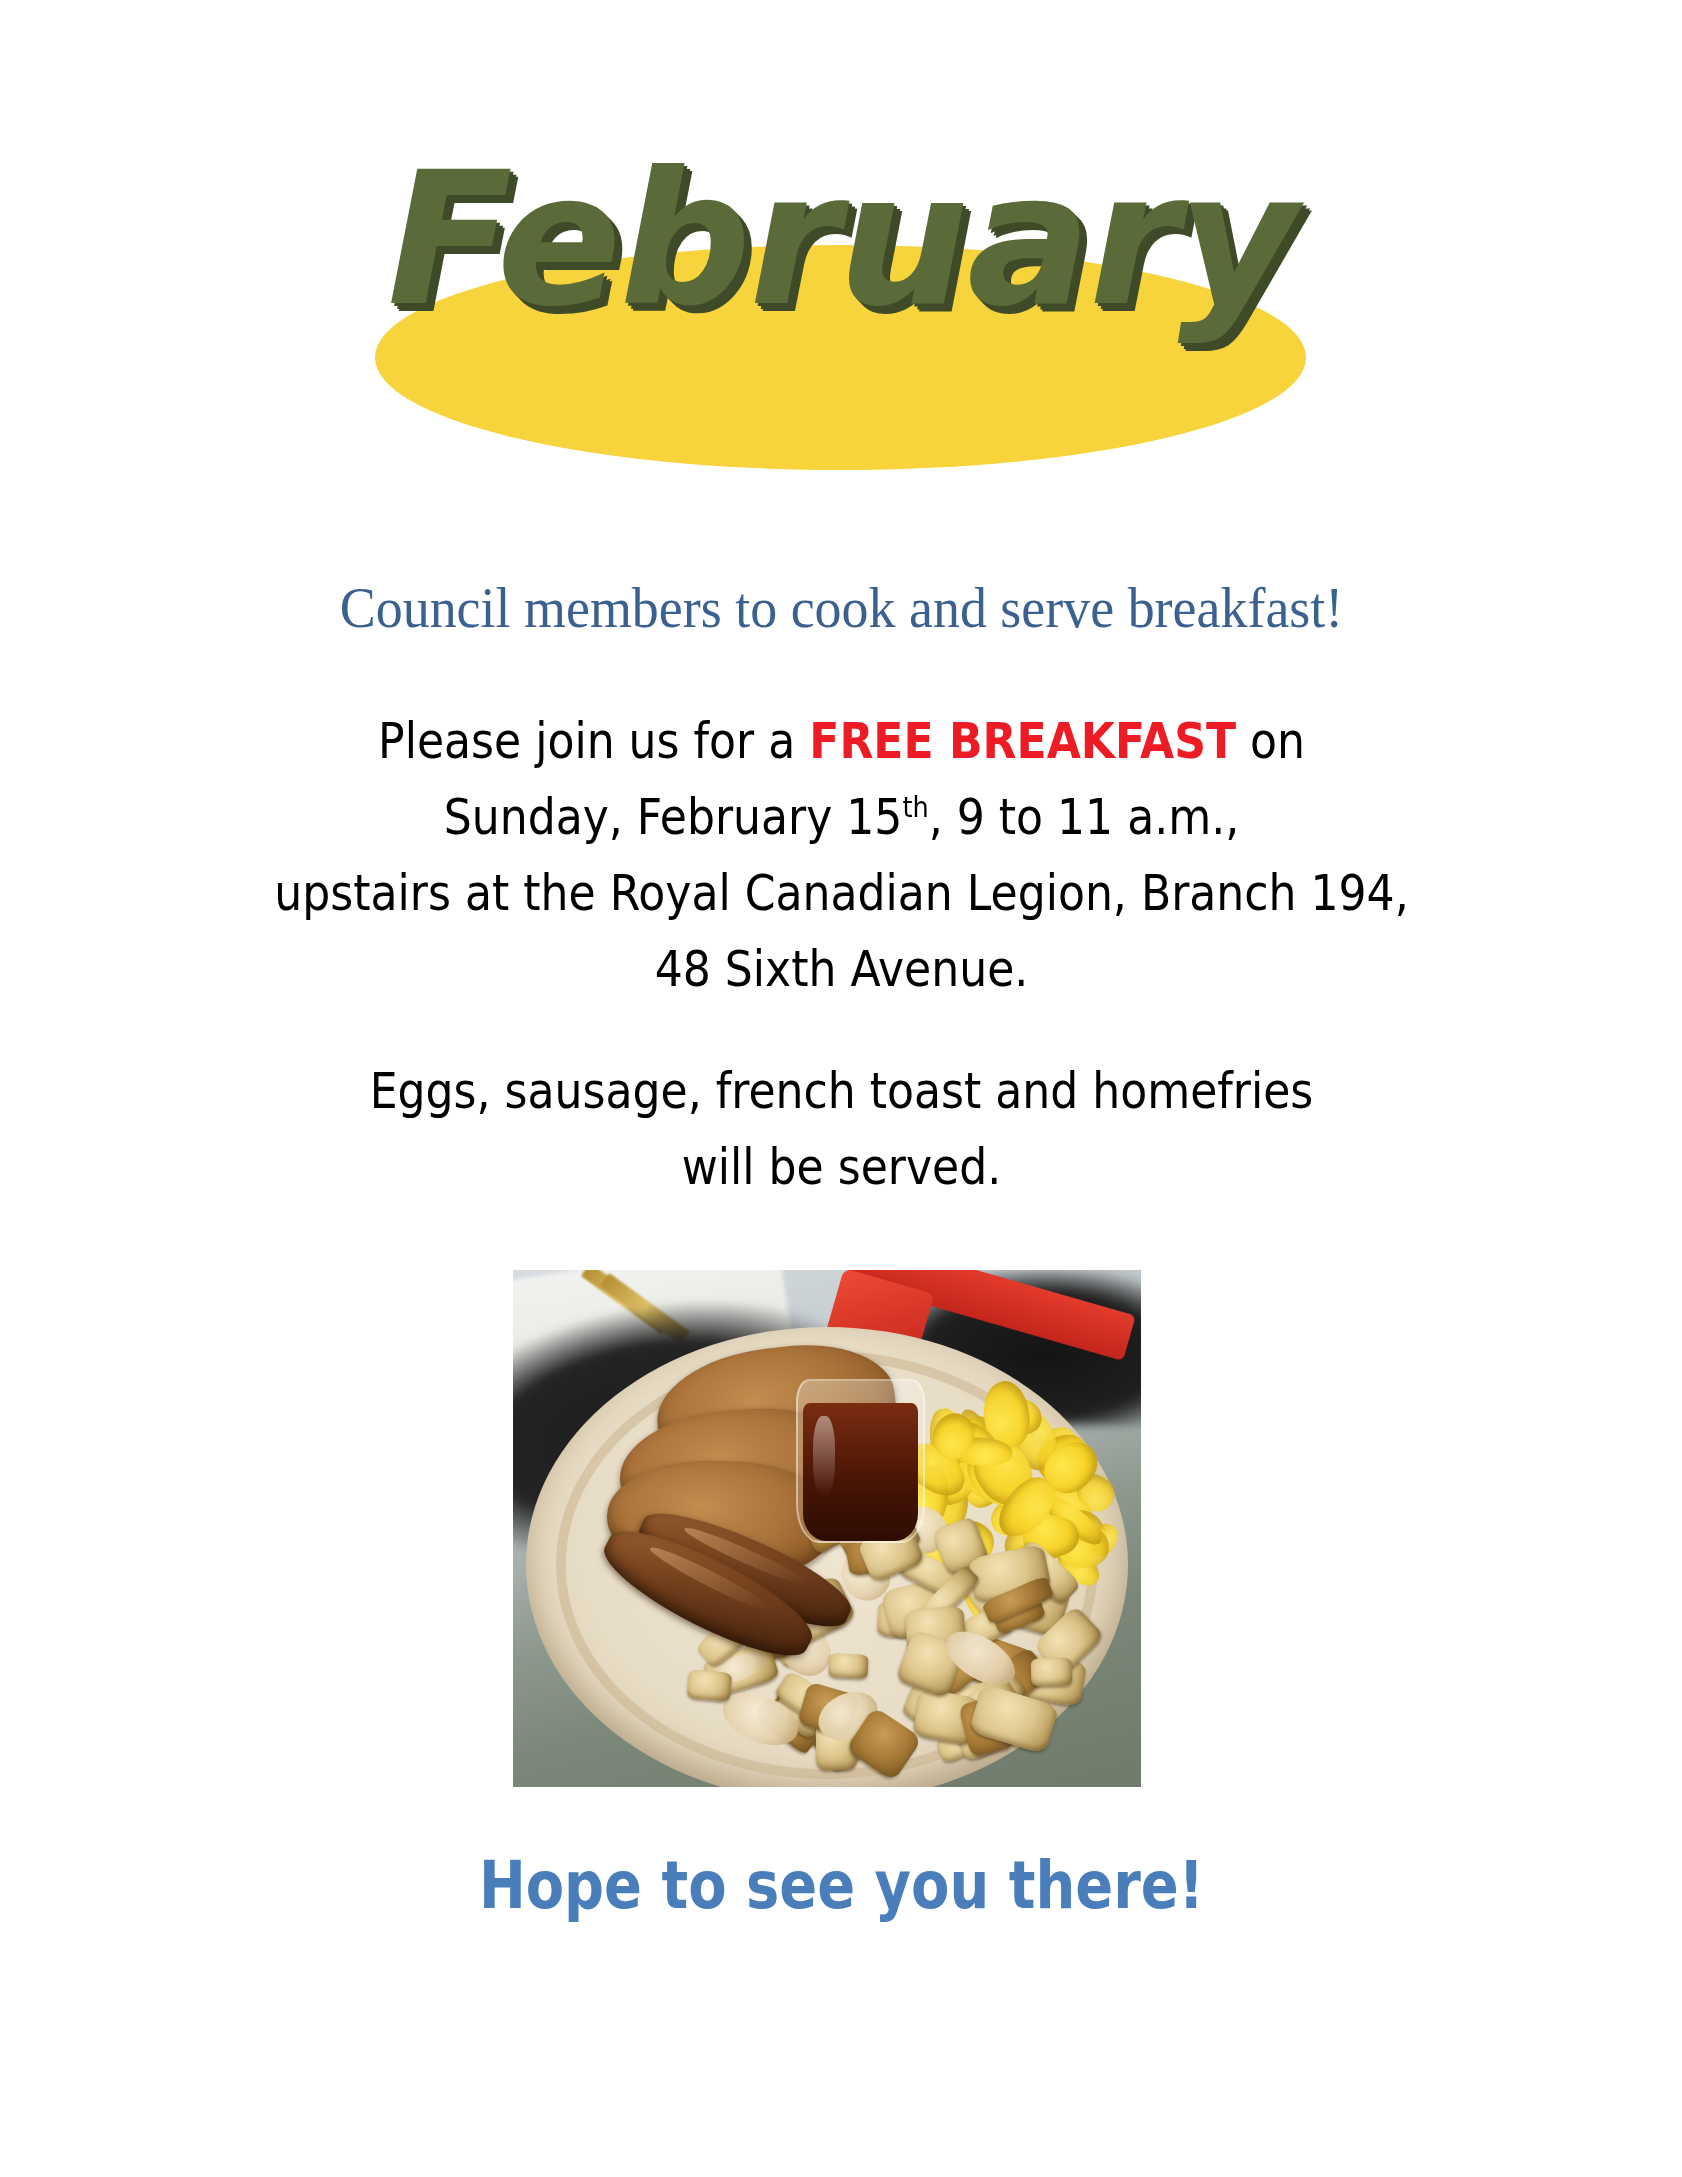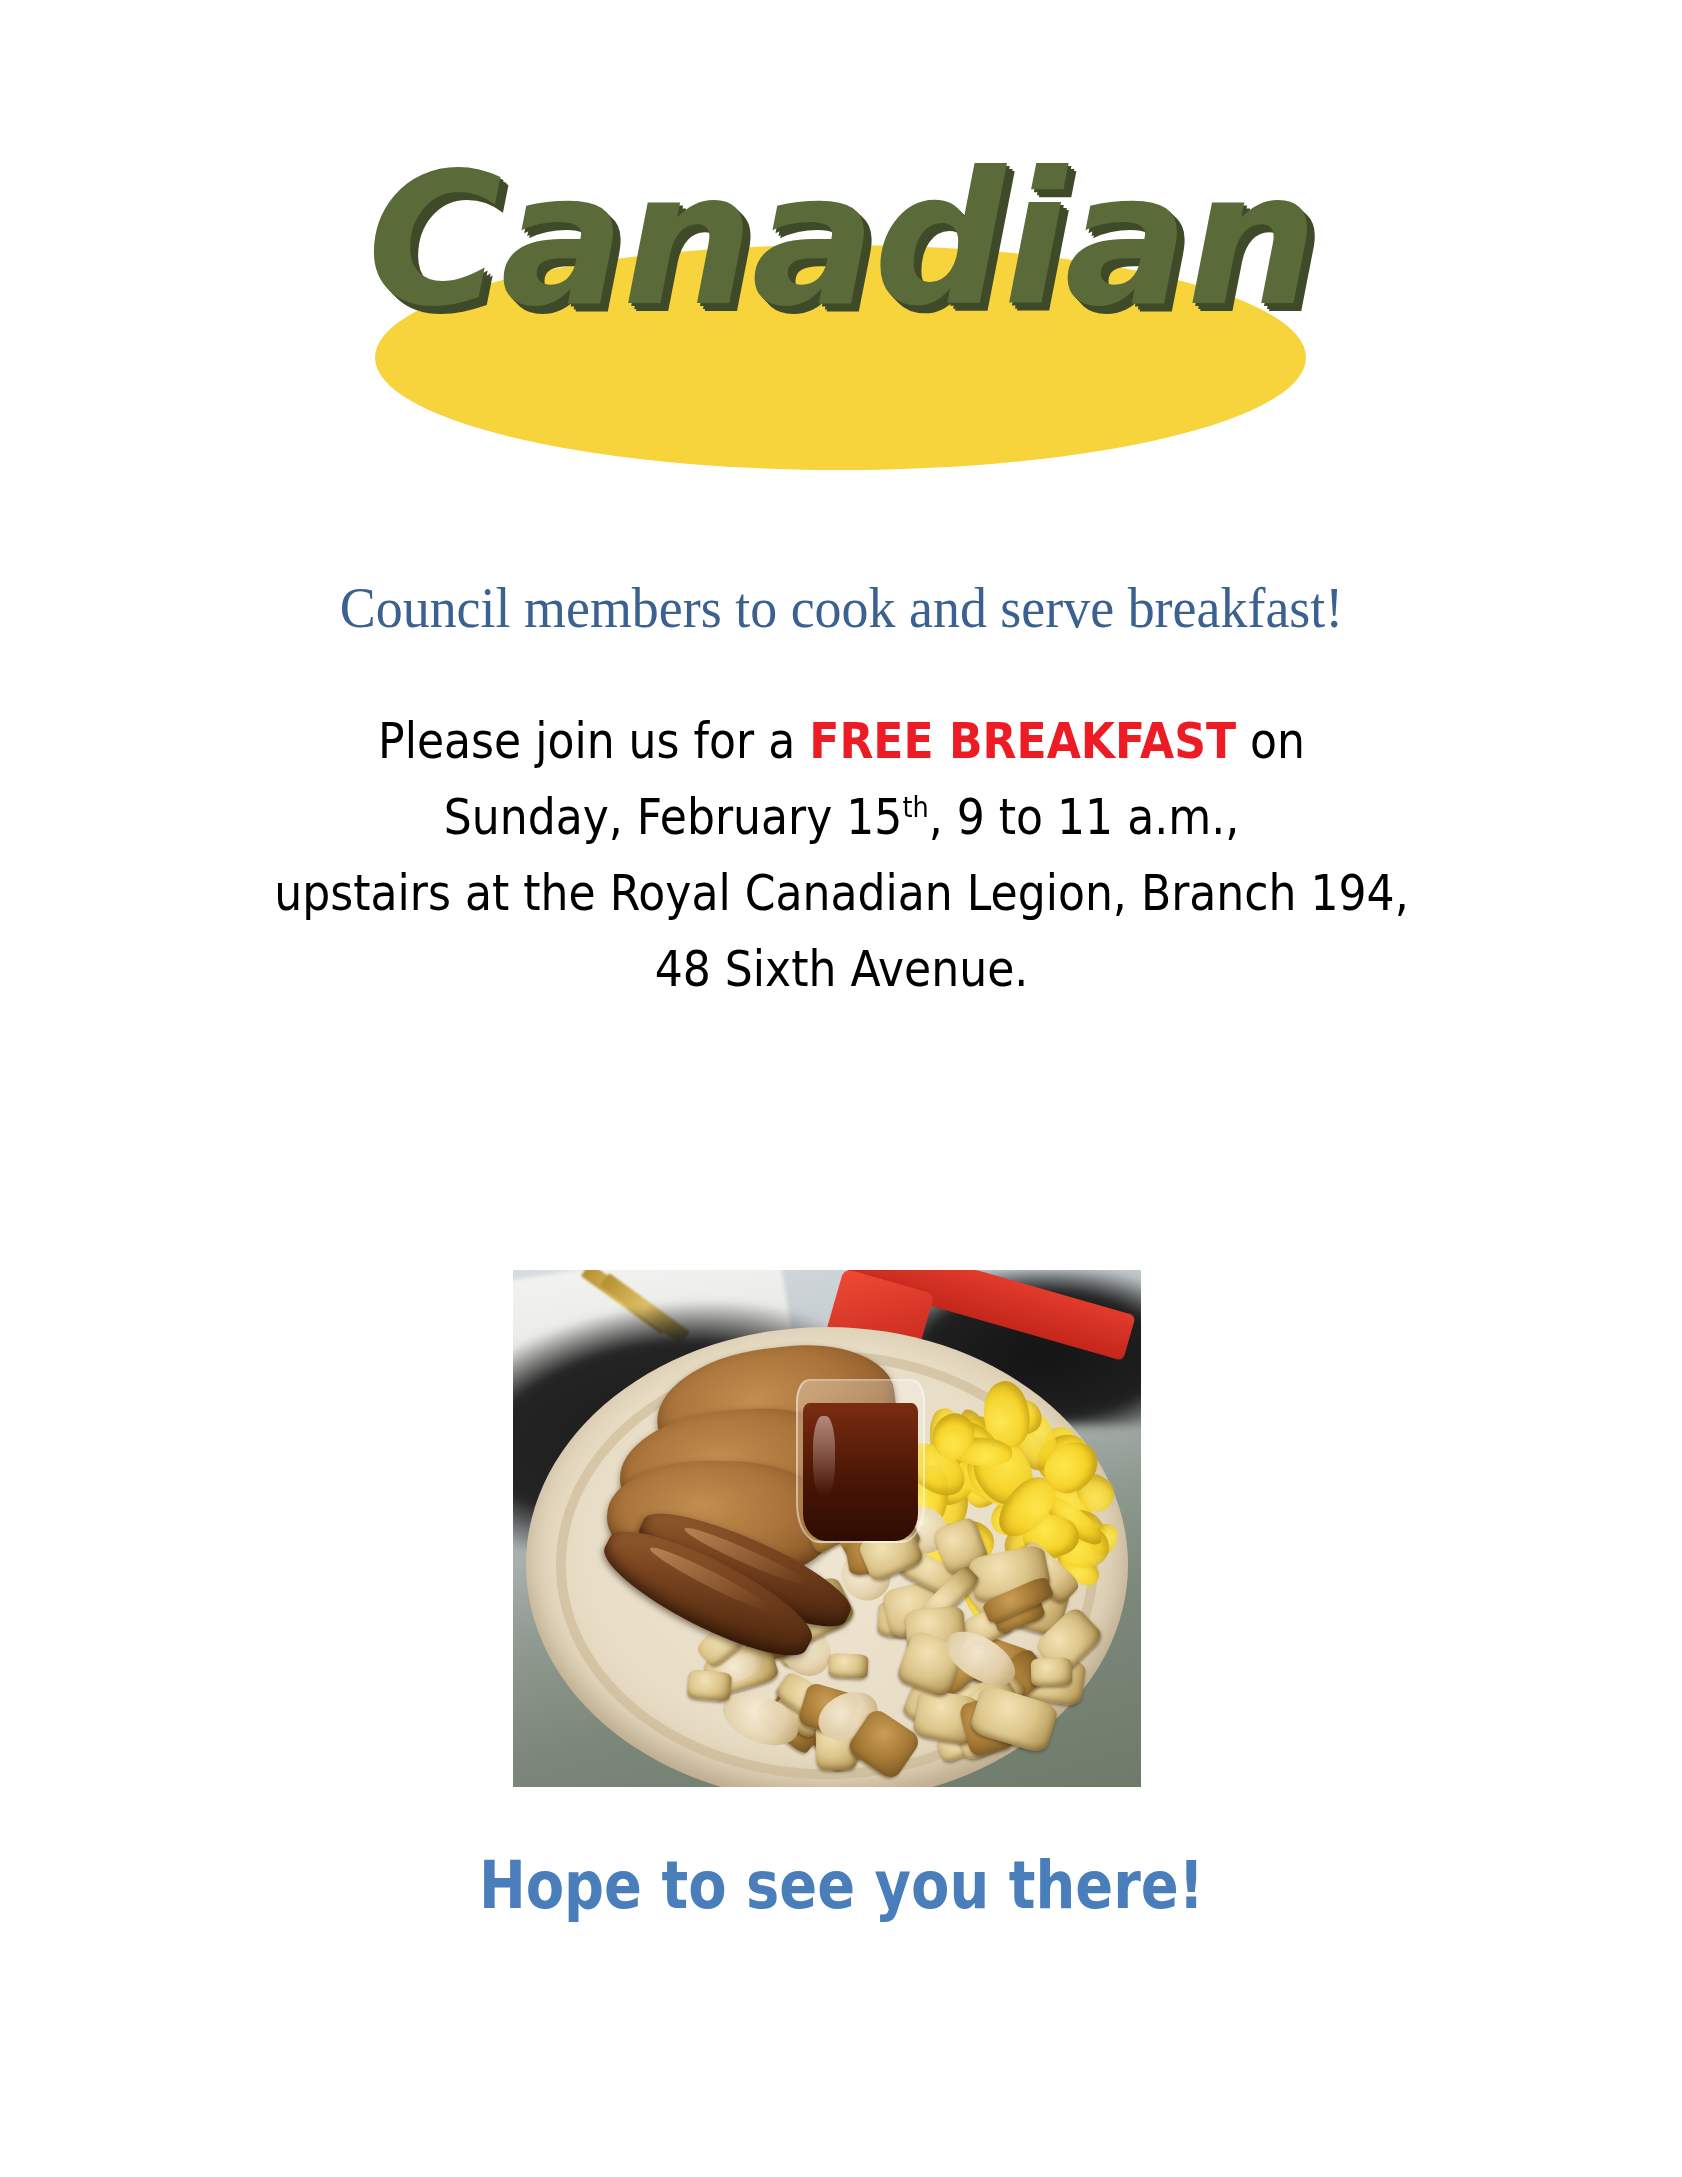"Canadian" div.title-word { text: Canadian -> February }
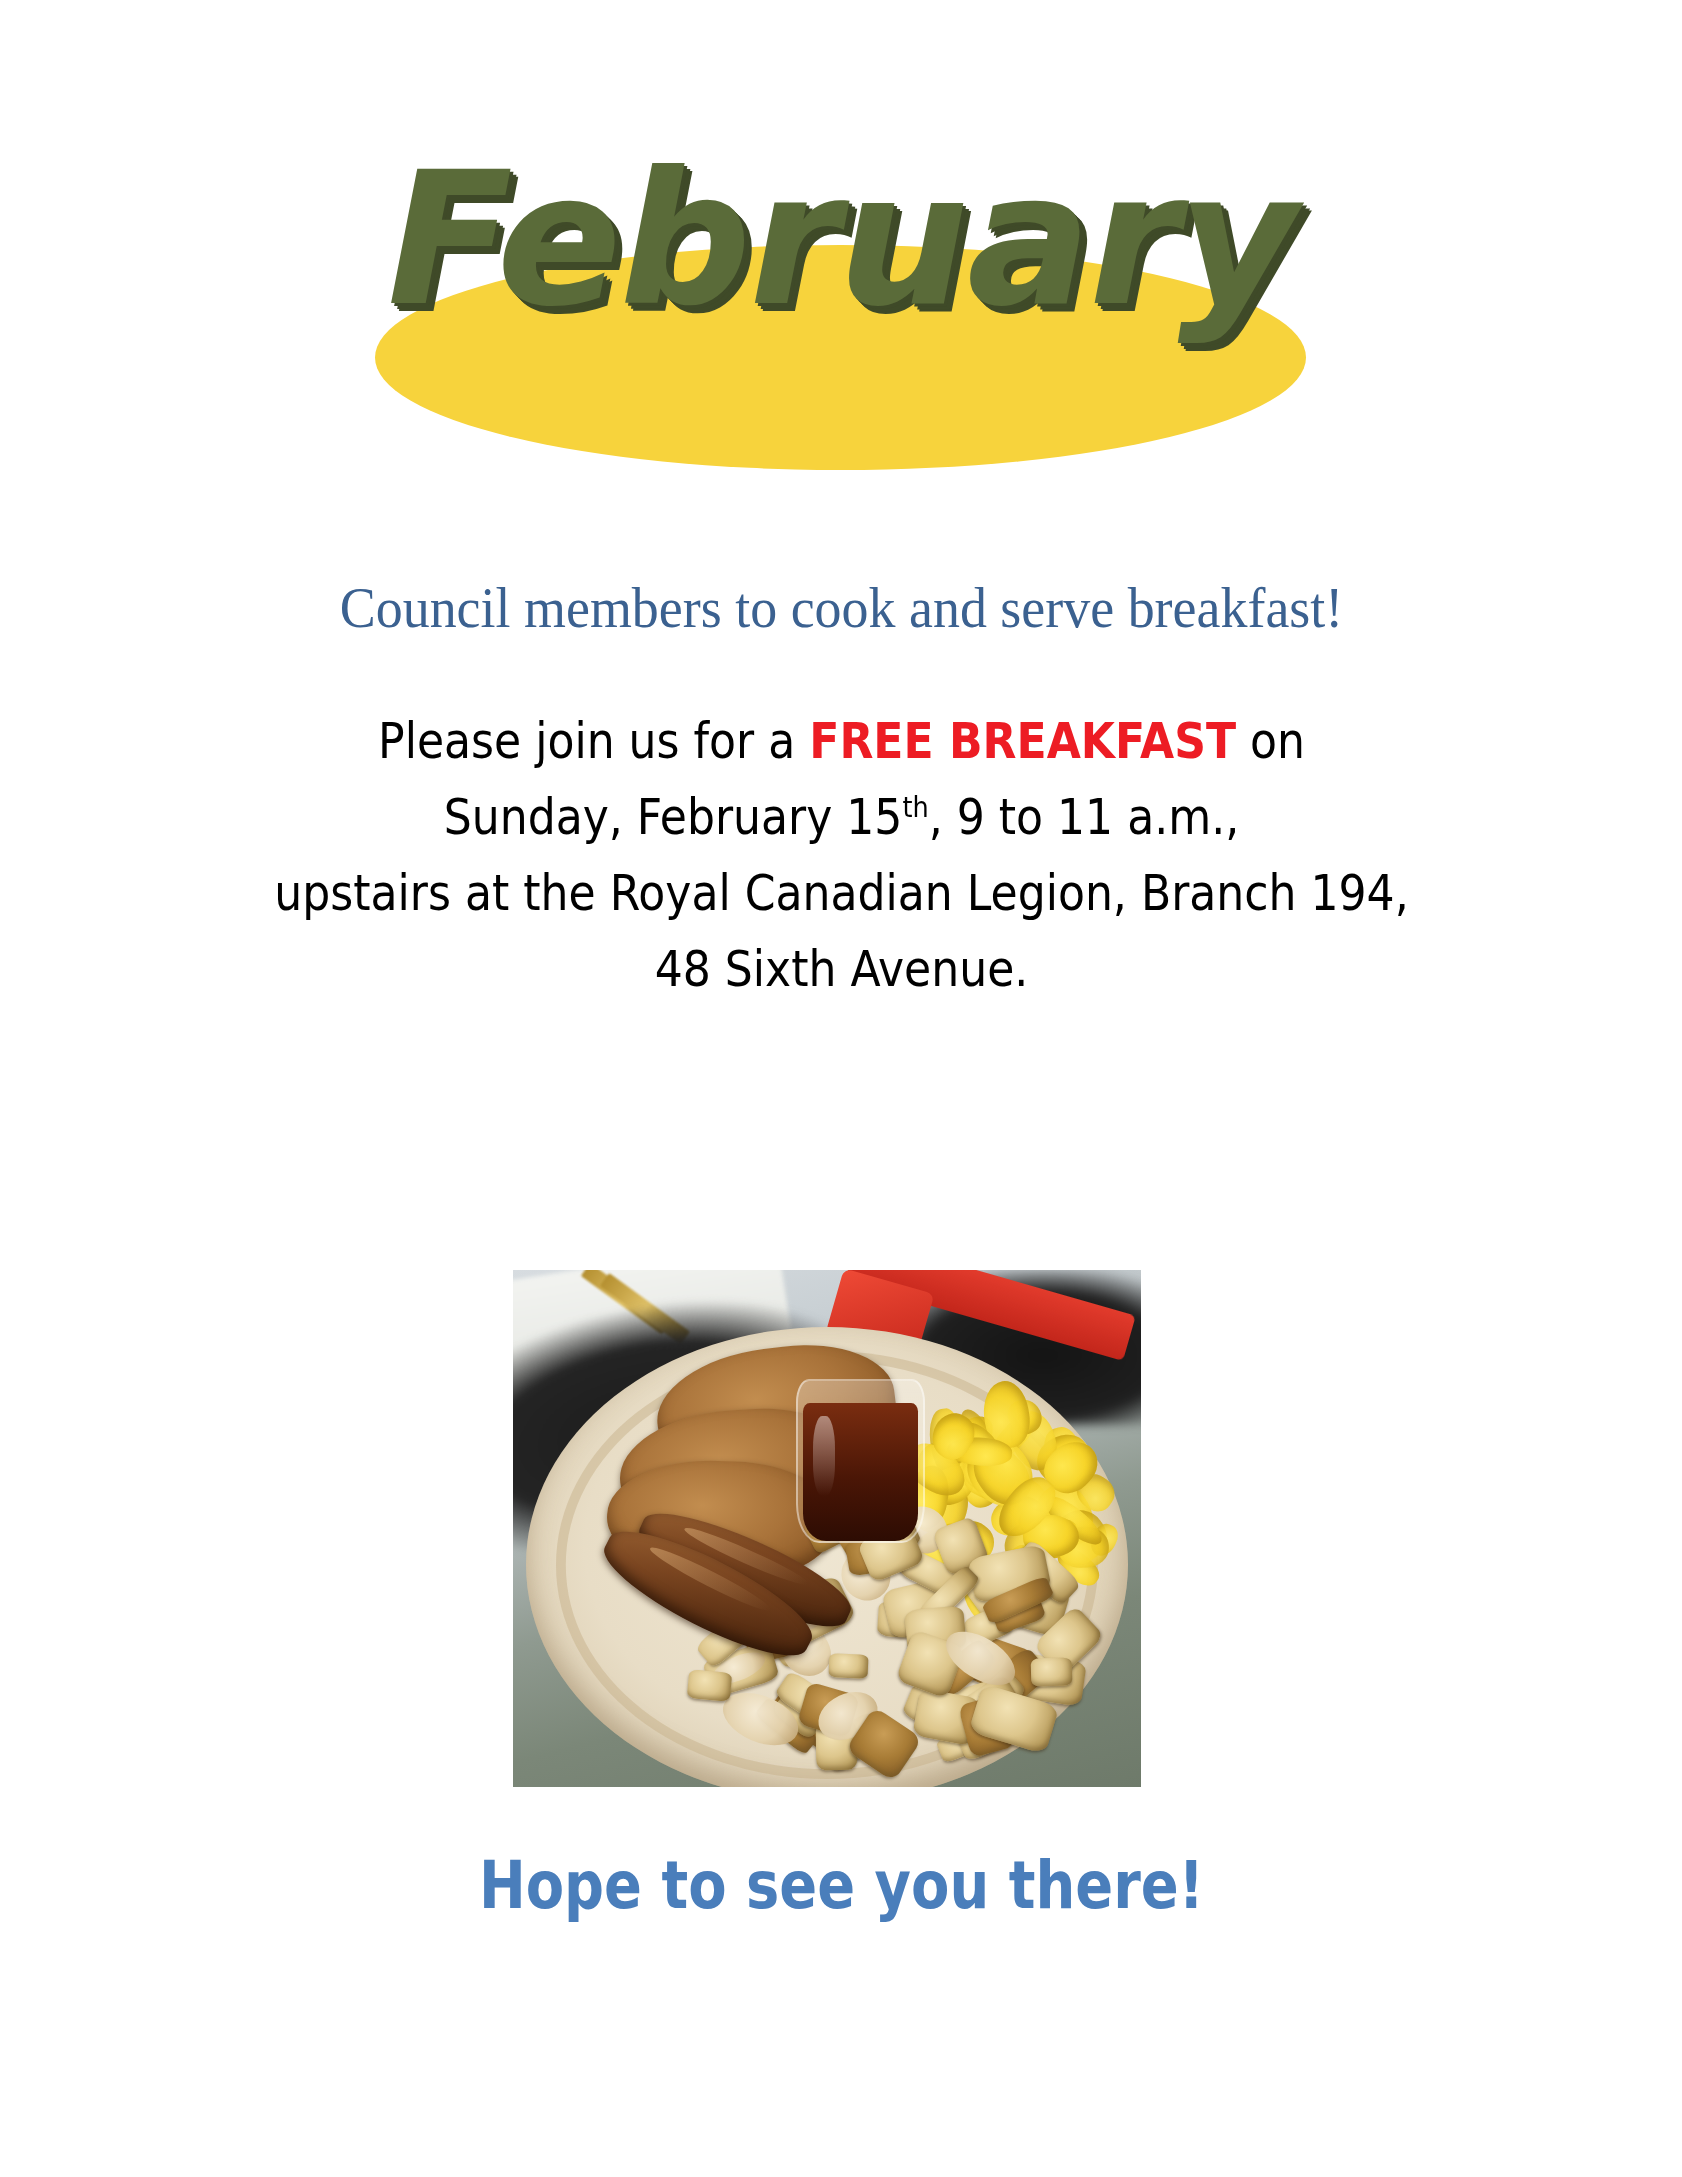"Eggs, sausage, french toast and" div.menu-block { html: none -> <div> <div>Eggs, sausage, french toast and homefries</div> <div>will be served.</div> </div> }
